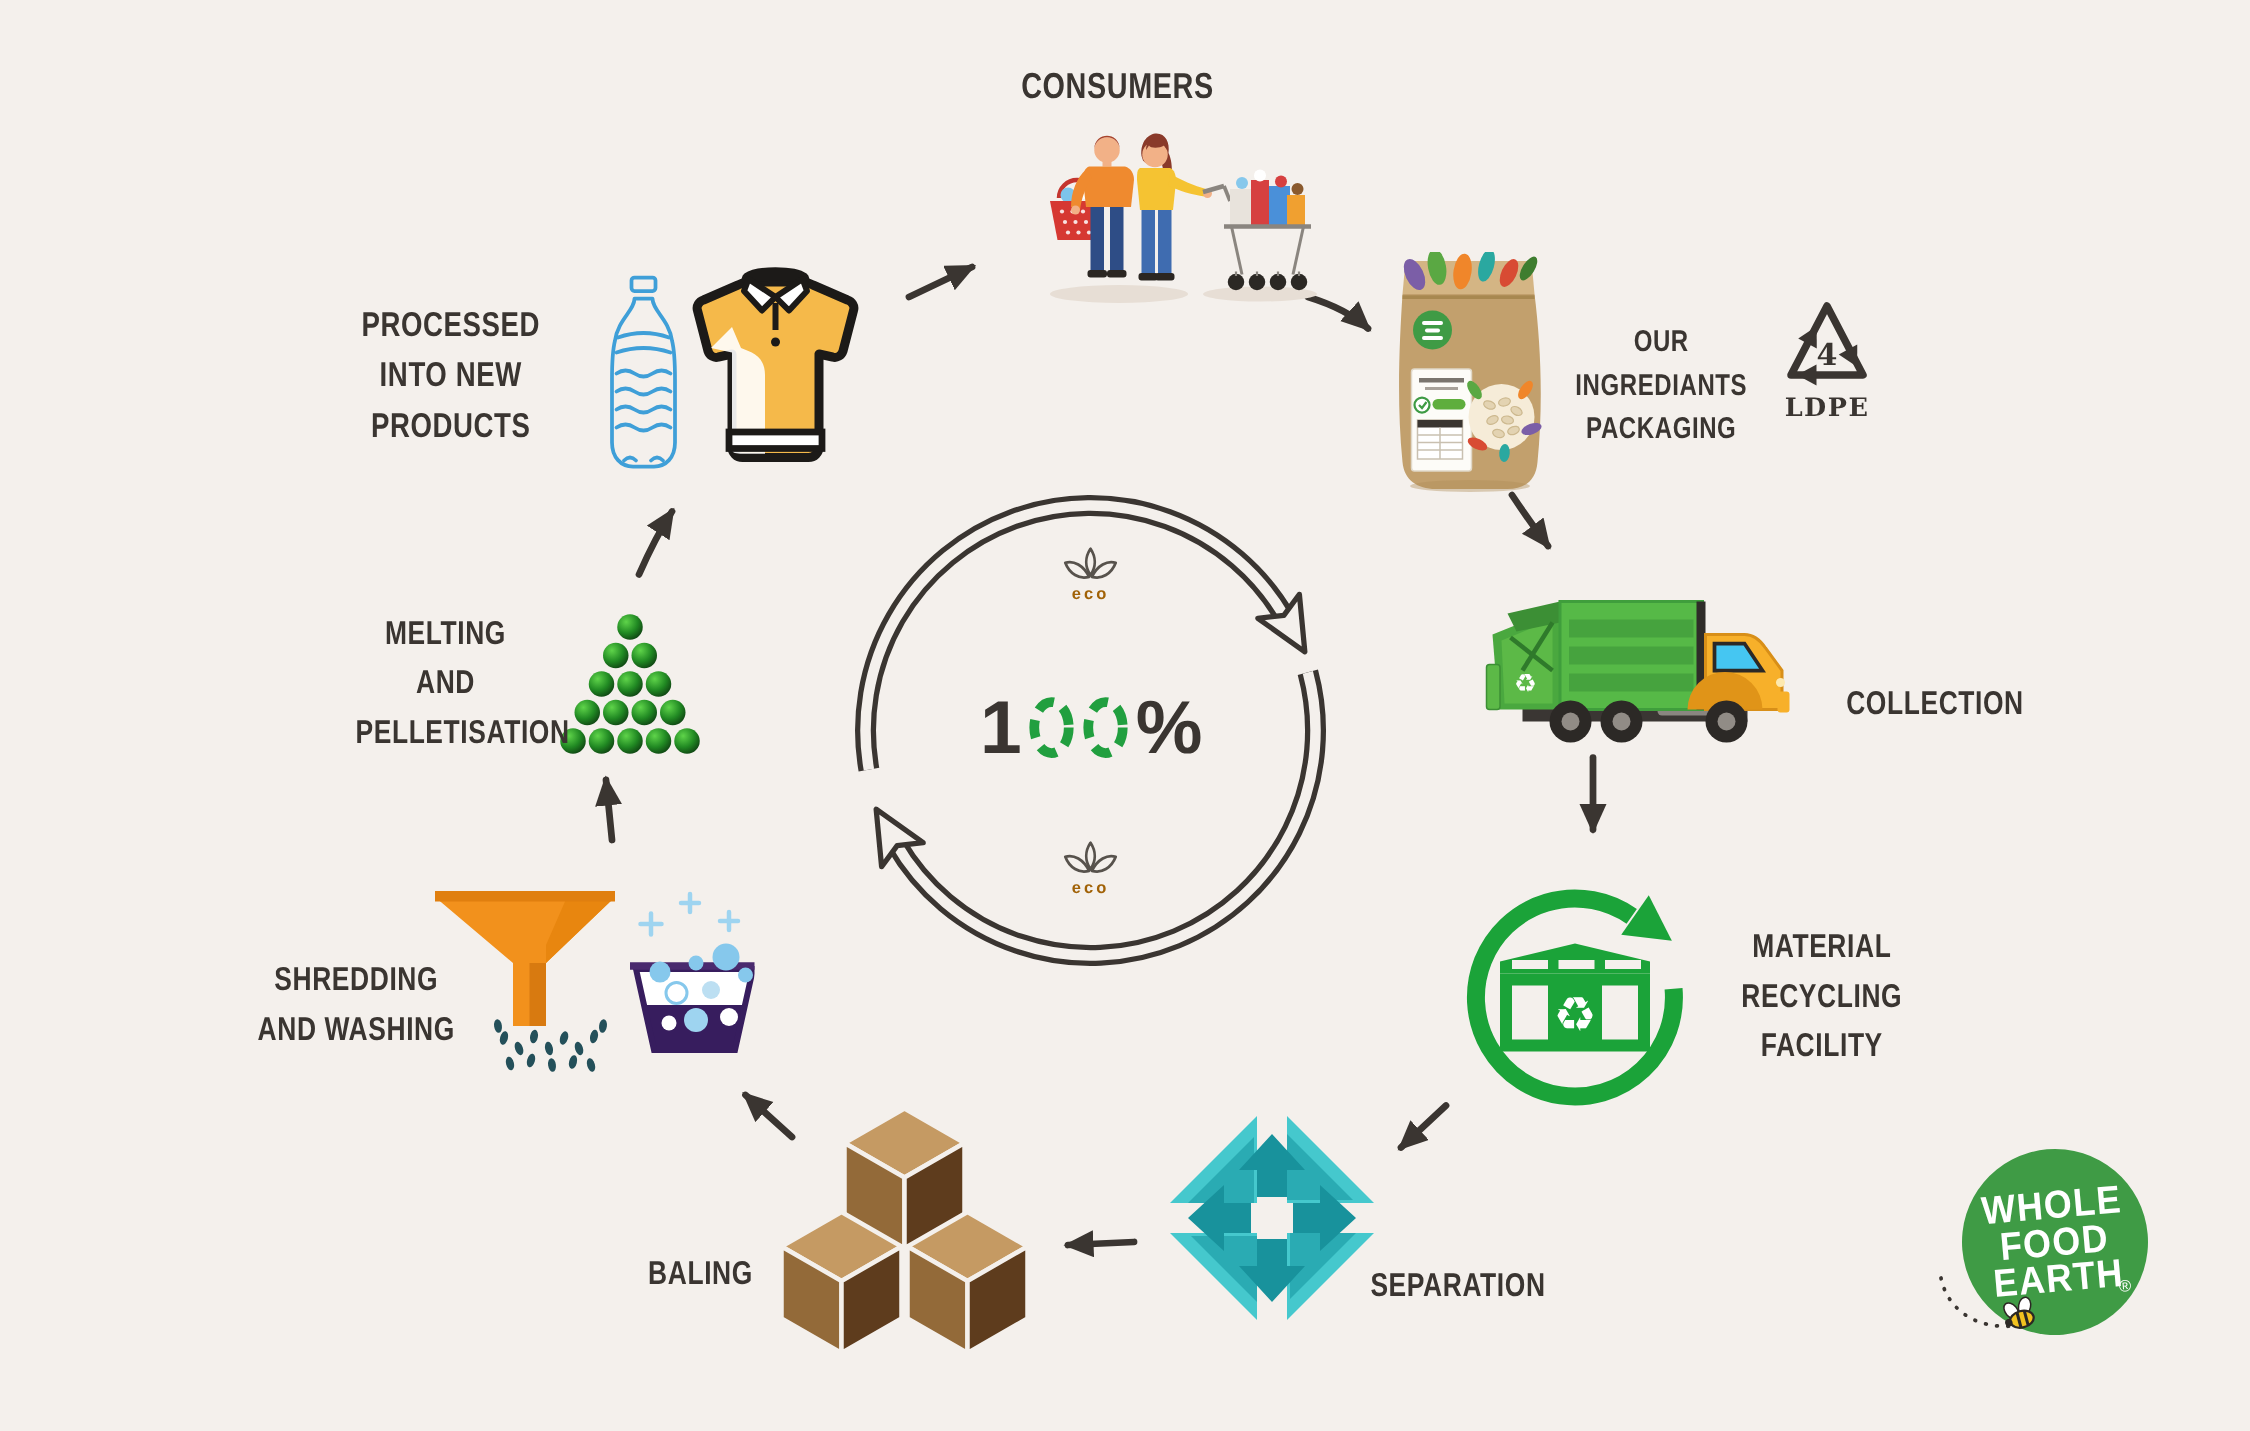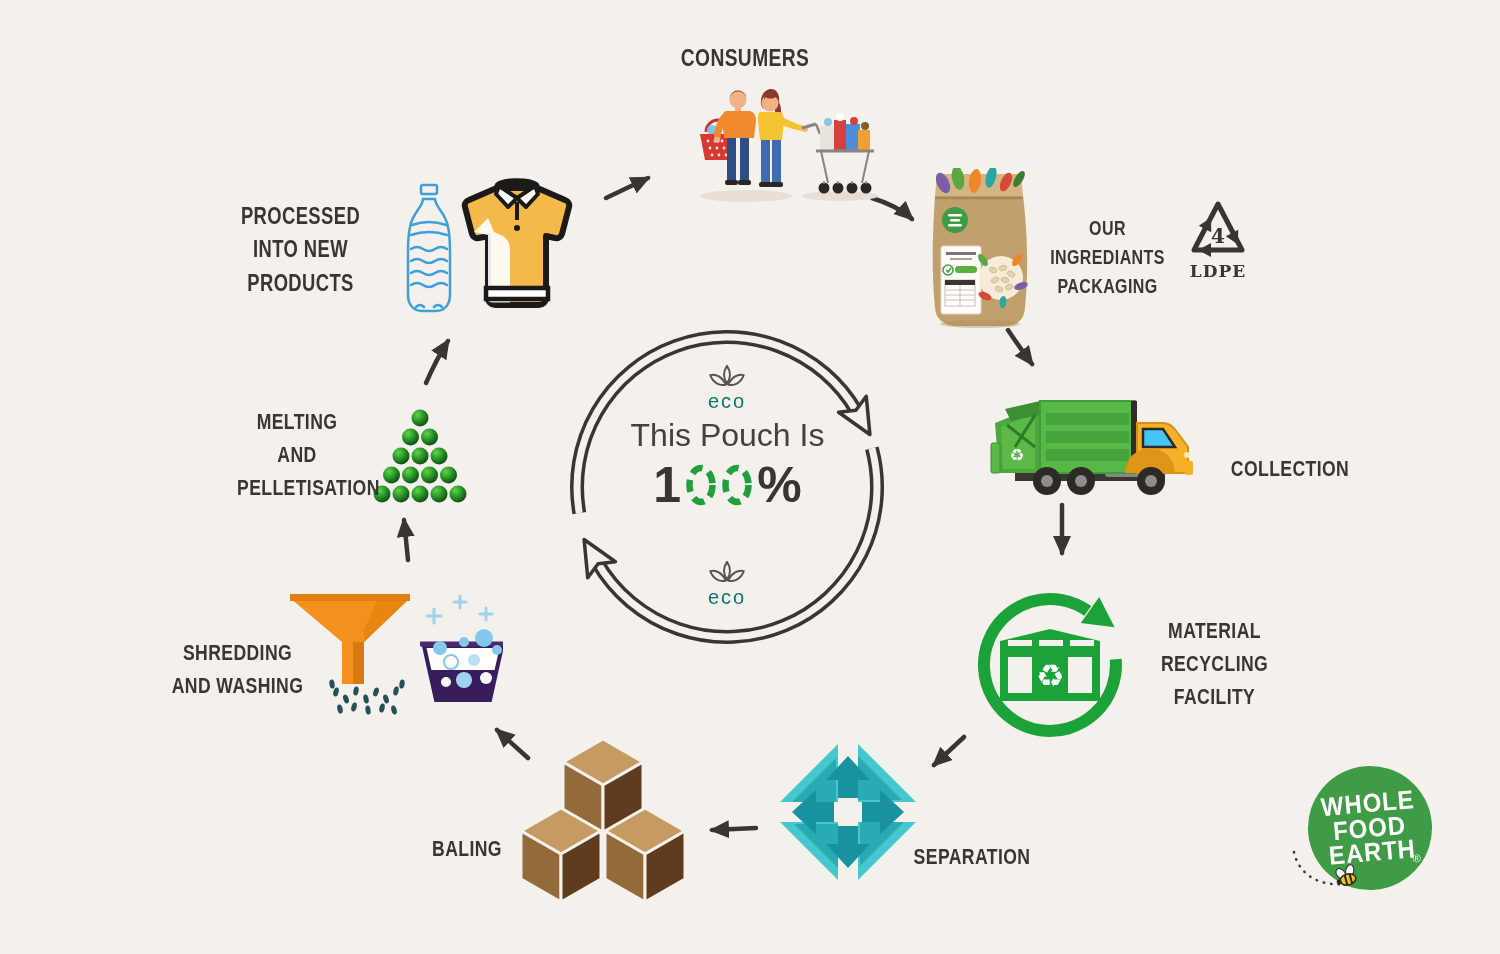"eco" .eco-badge .eco-word { color: #0f766e -> #a16207; font-size: 20px -> 11px; font-weight: 400 -> 700 }
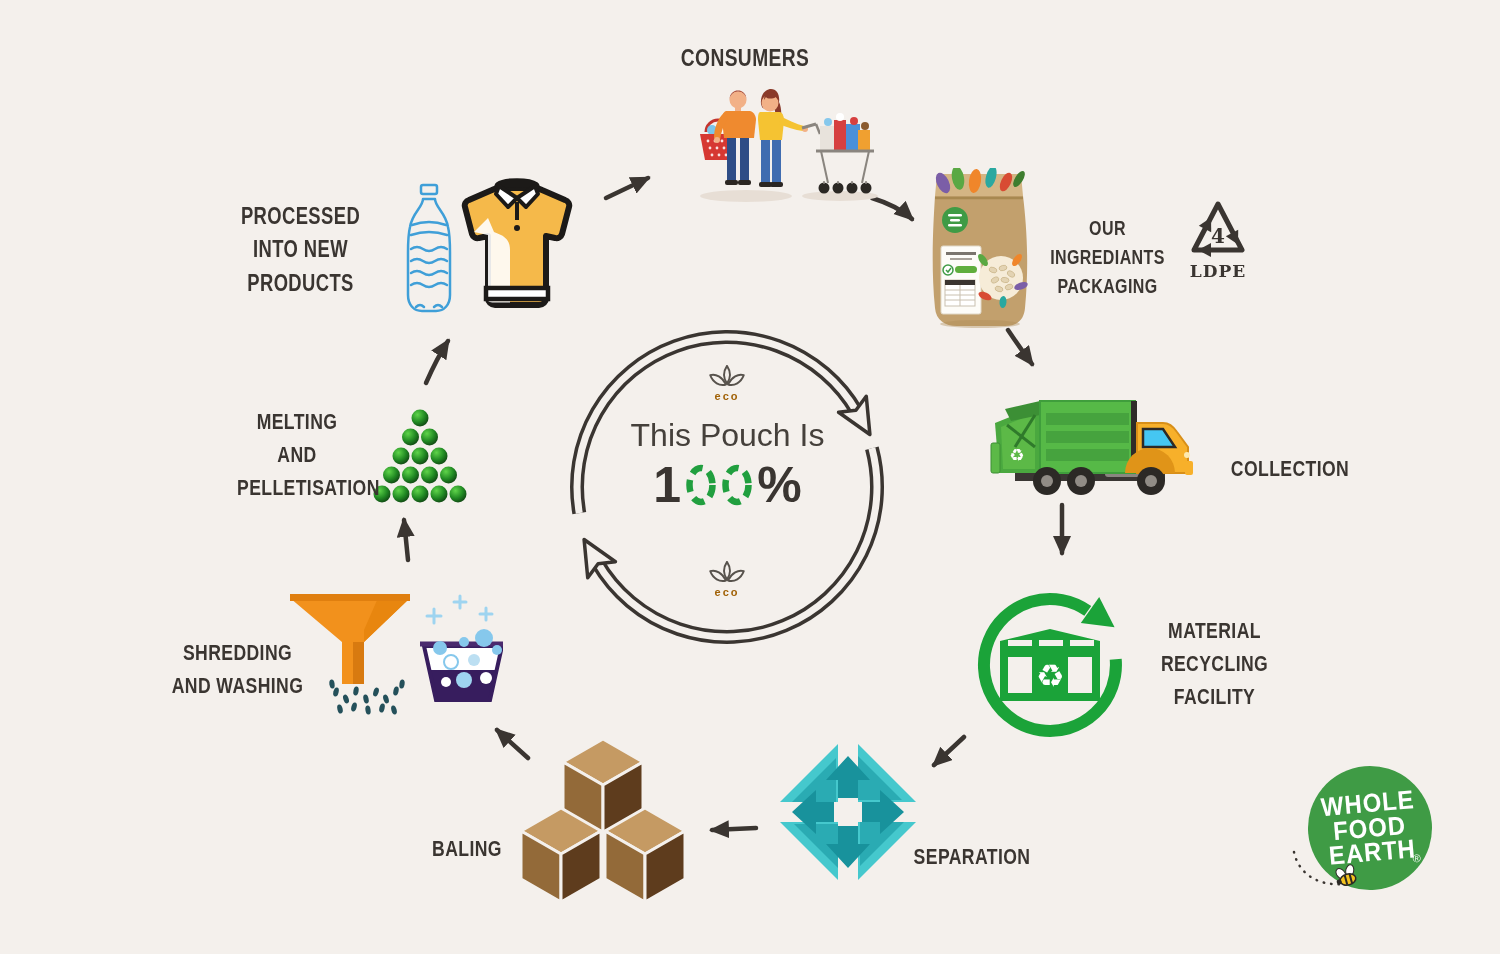"This Pouch Is" div.center-line { html: <div>This Pouch Is</div> -> none }
